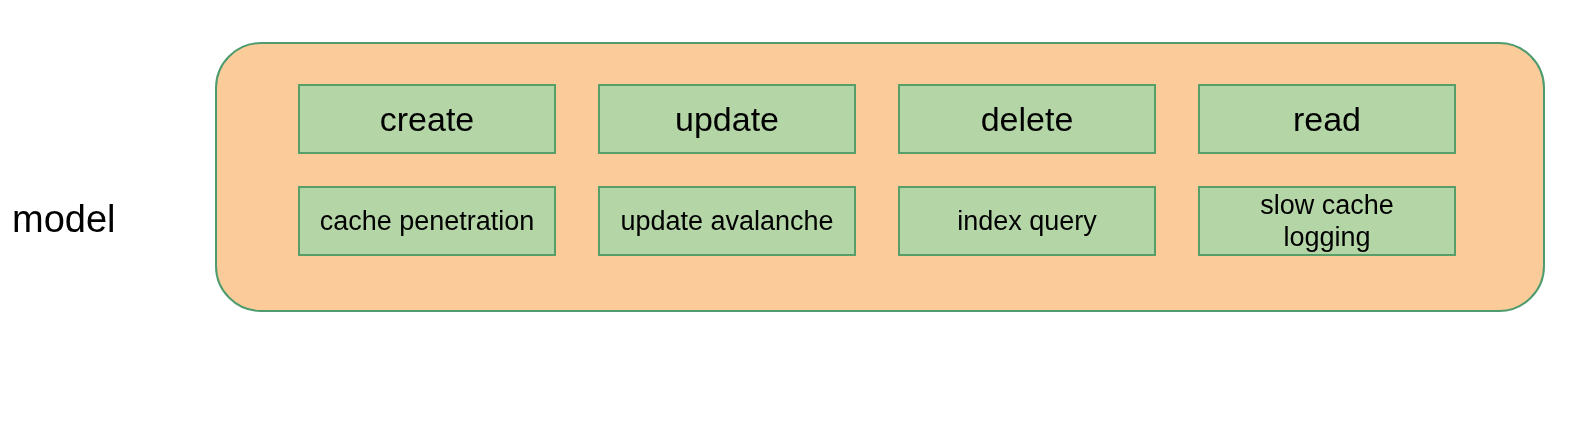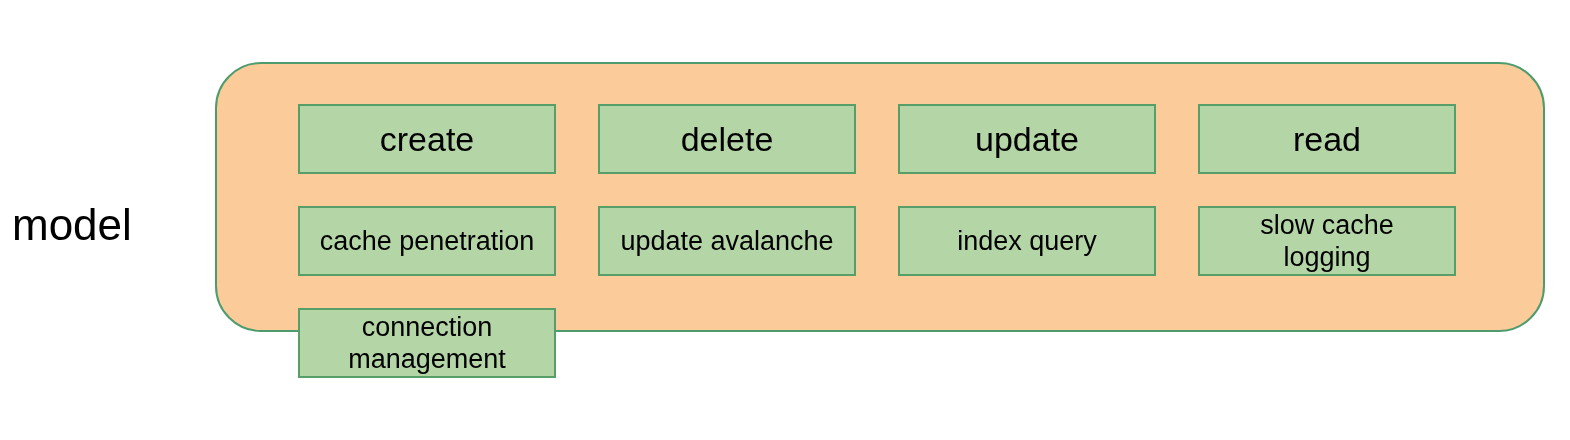"create" .container { margin-top: 20px -> none }
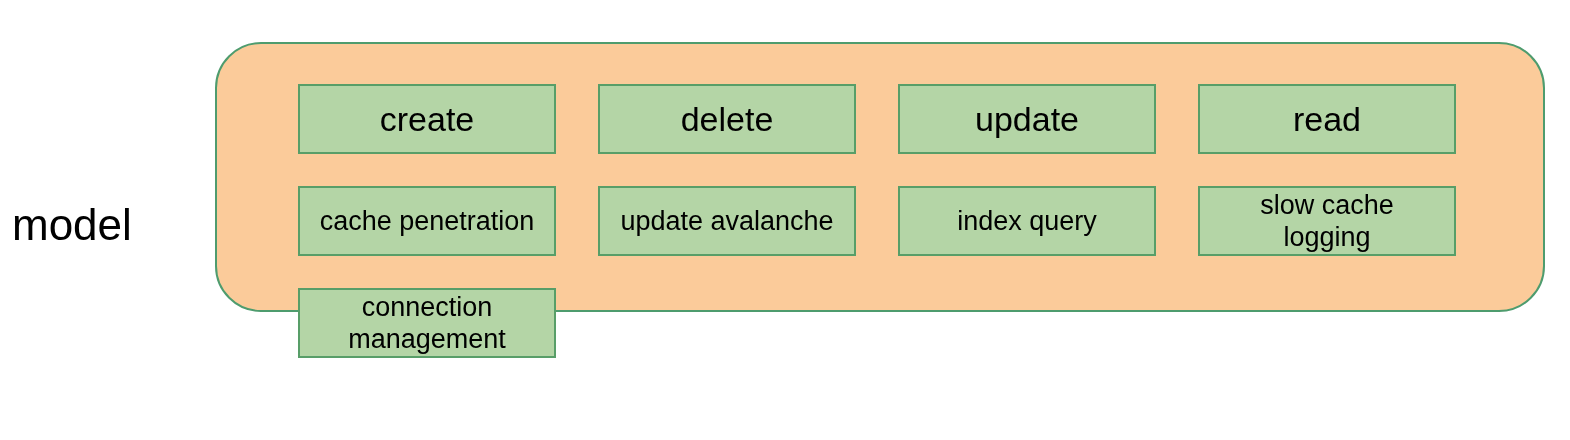"delete" div.box { order: before "update" -> after "update" }
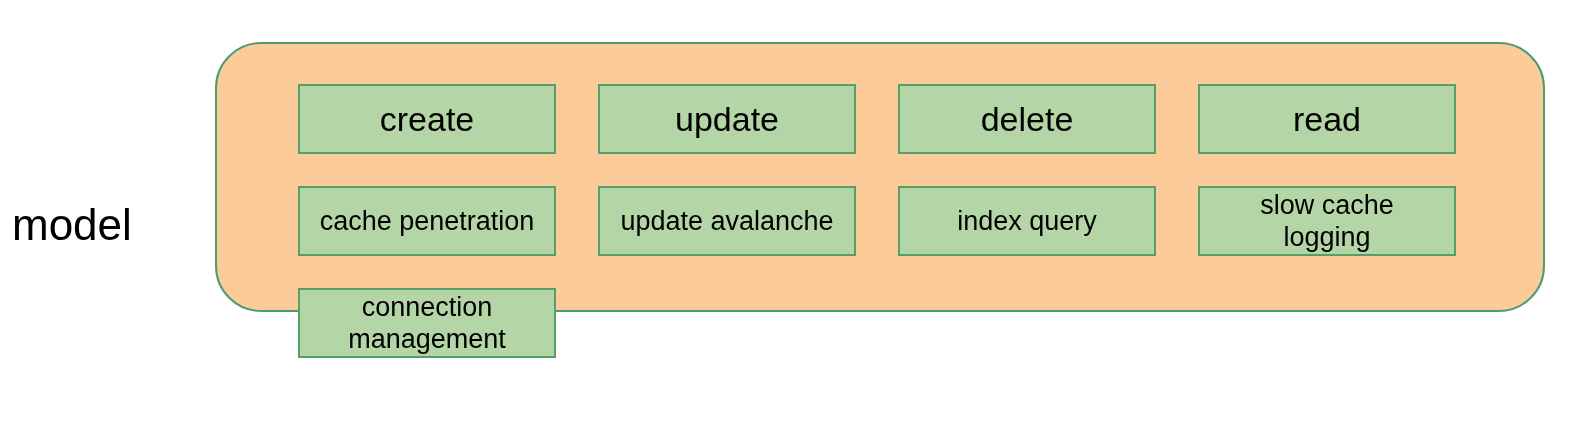"model" .model-label { font-size: 44px -> 38px; top: 226px -> 220px }
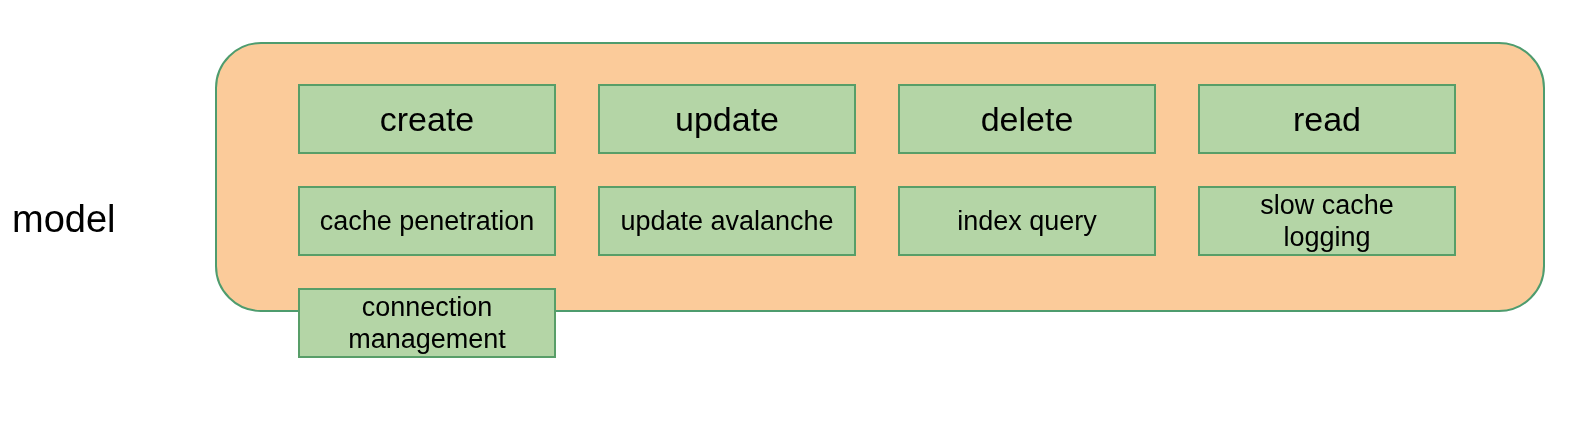"connection management" div.box { html: <div>connection management</div> -> none }
